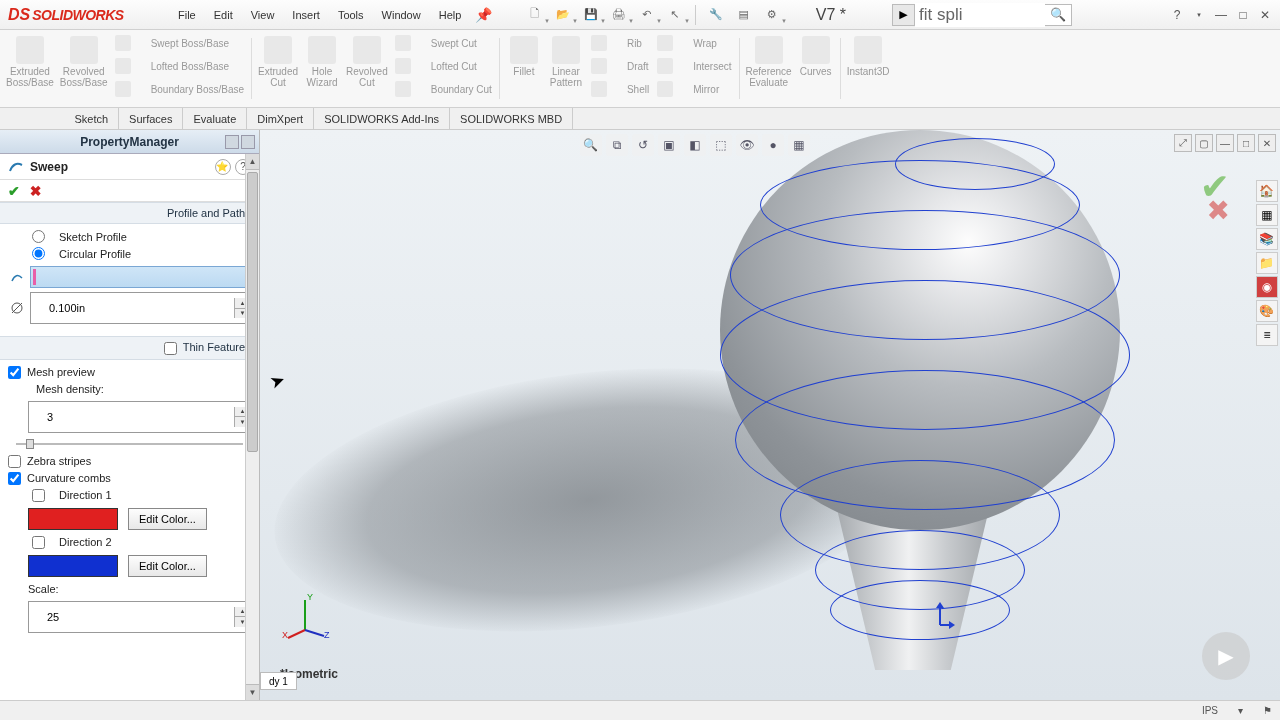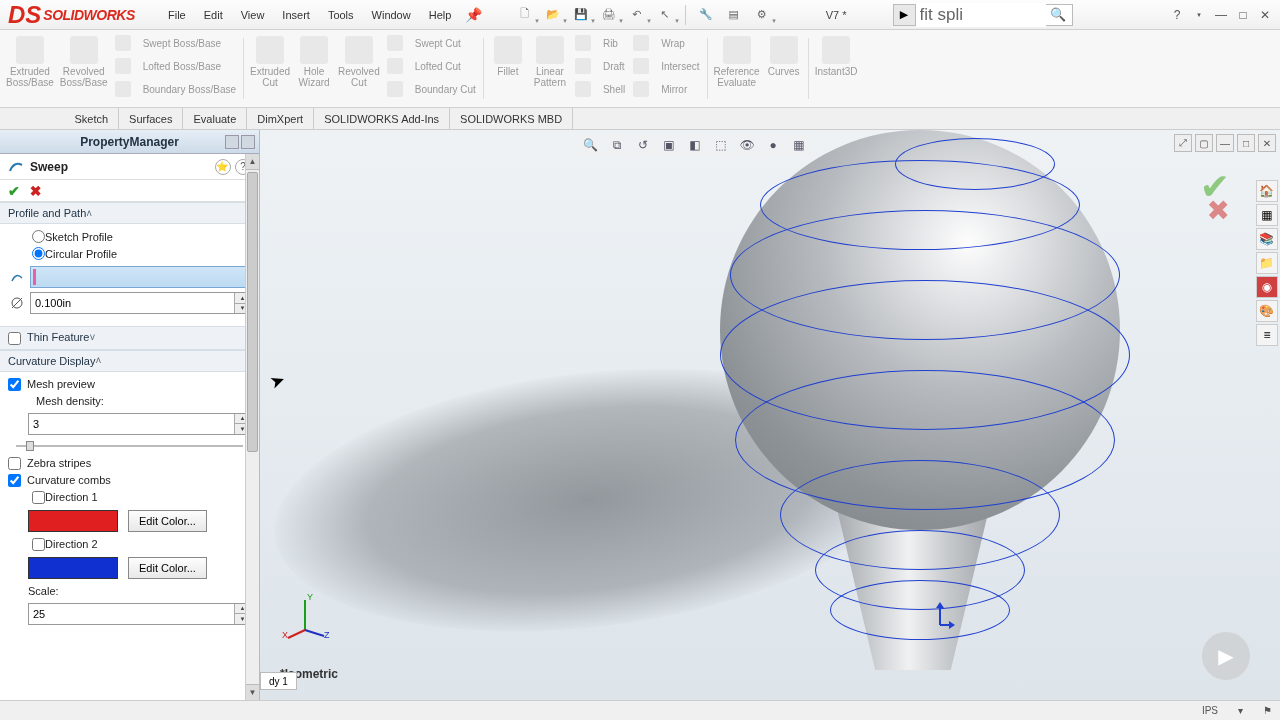"DS" .logo-s { font-size: 24px -> 16px }
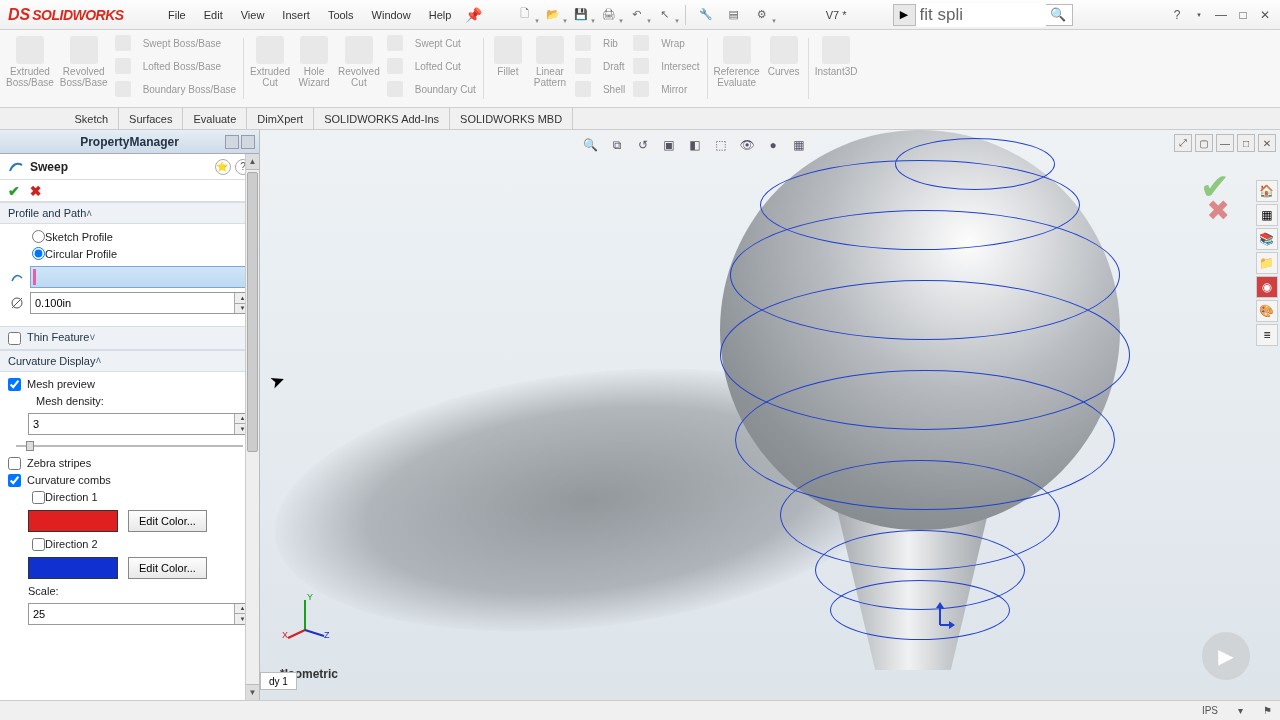"File" .menubar { margin-left: none -> 10px }
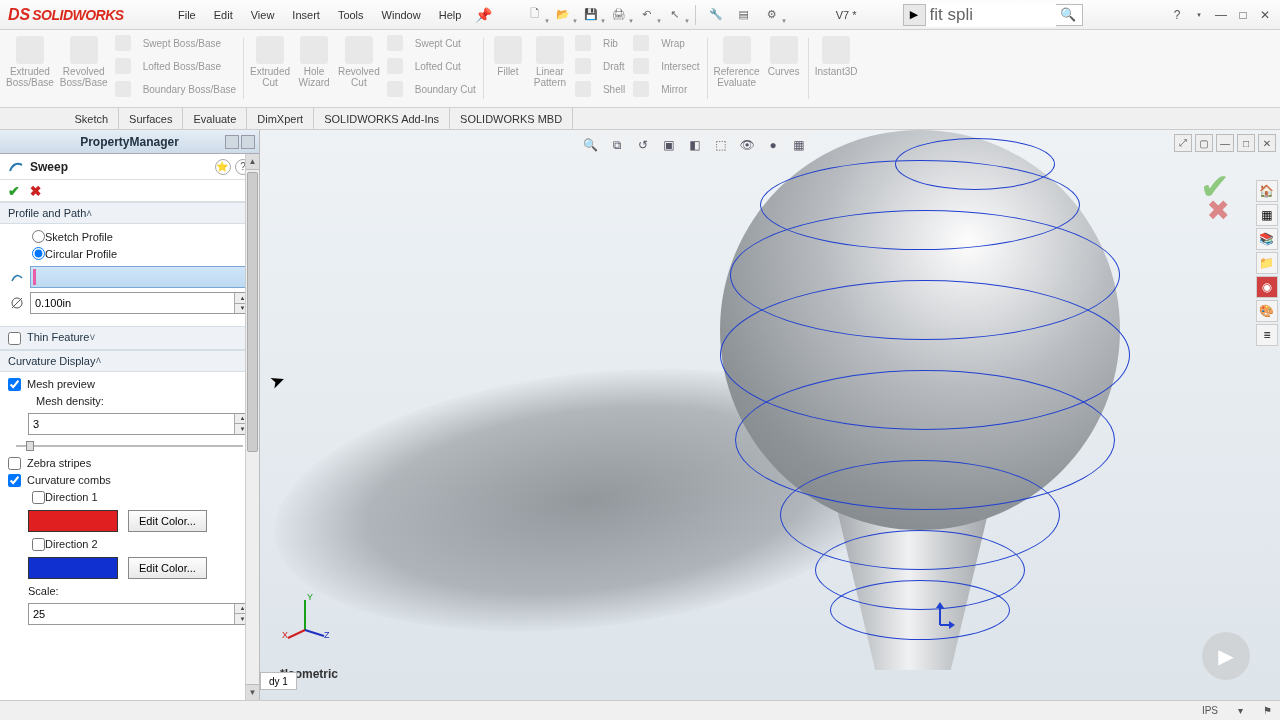"V7 *" .v7 { font-size: 11px -> 16px; margin-left: 52px -> 32px }
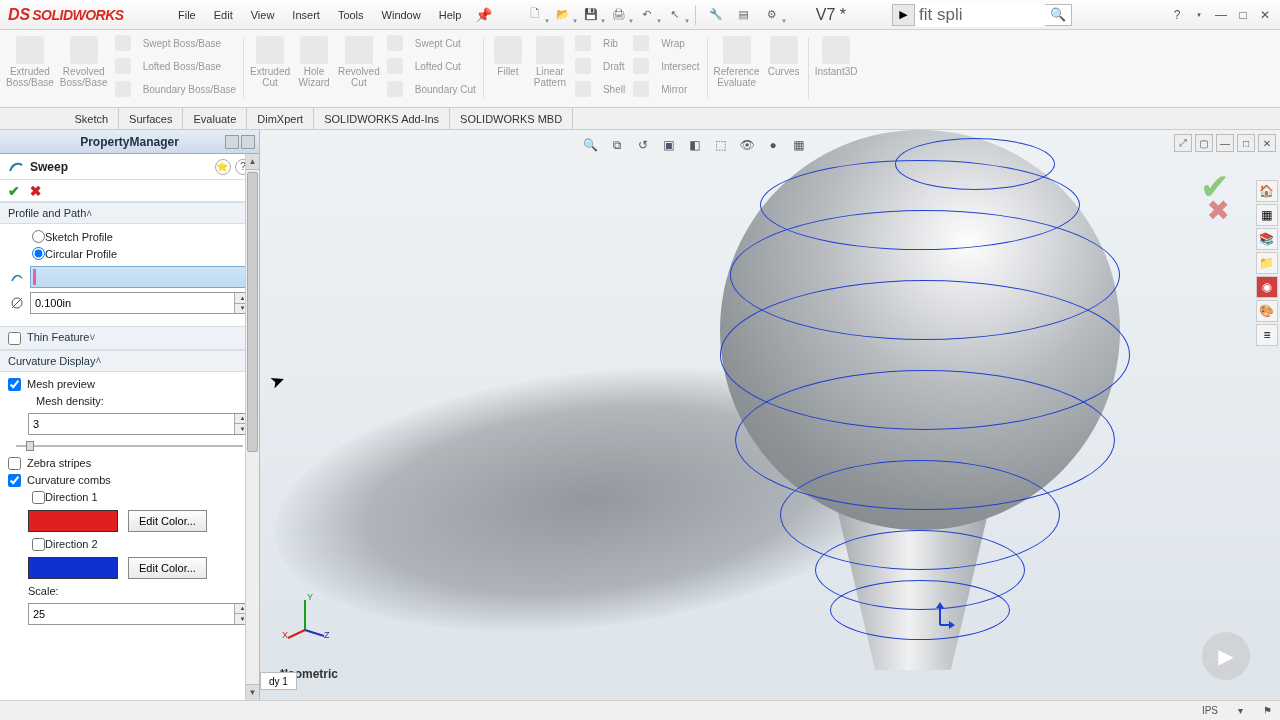"Swept Boss/Base" .ribbon-btn-sm { gap: 12px -> 20px }
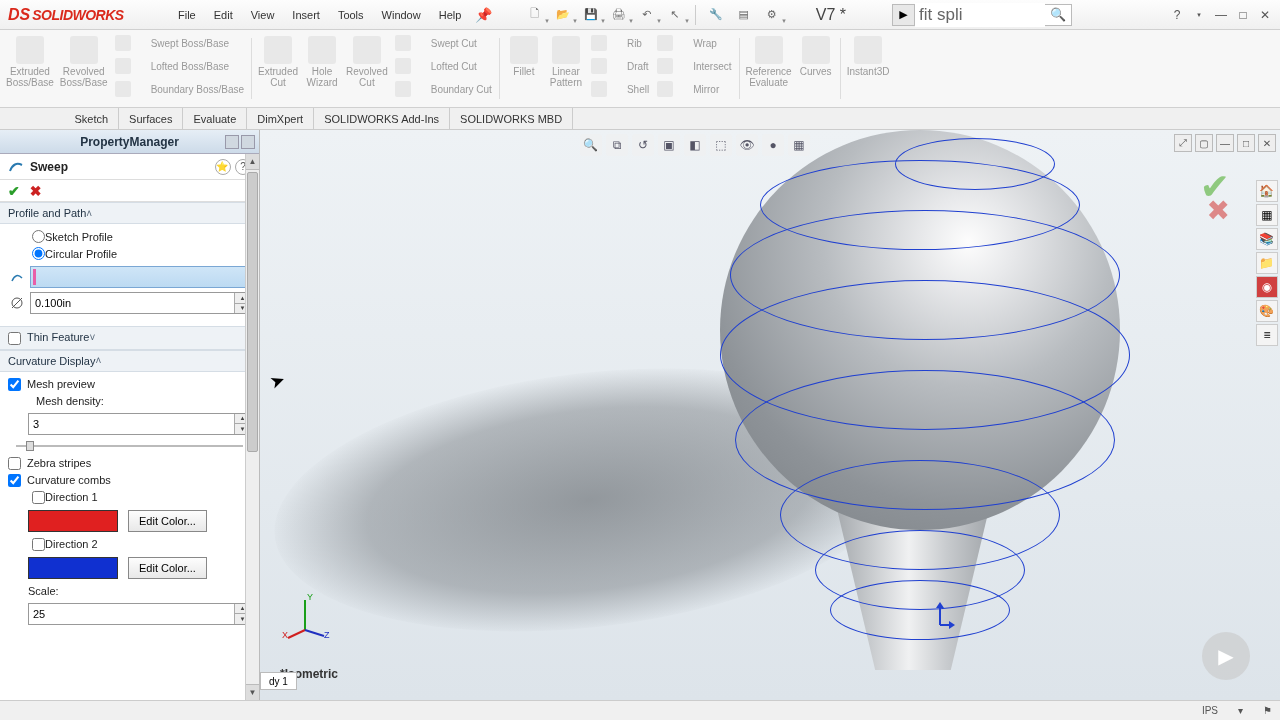"Profile and Path" .pm-section-hdr { justify-content: flex-start -> flex-end }
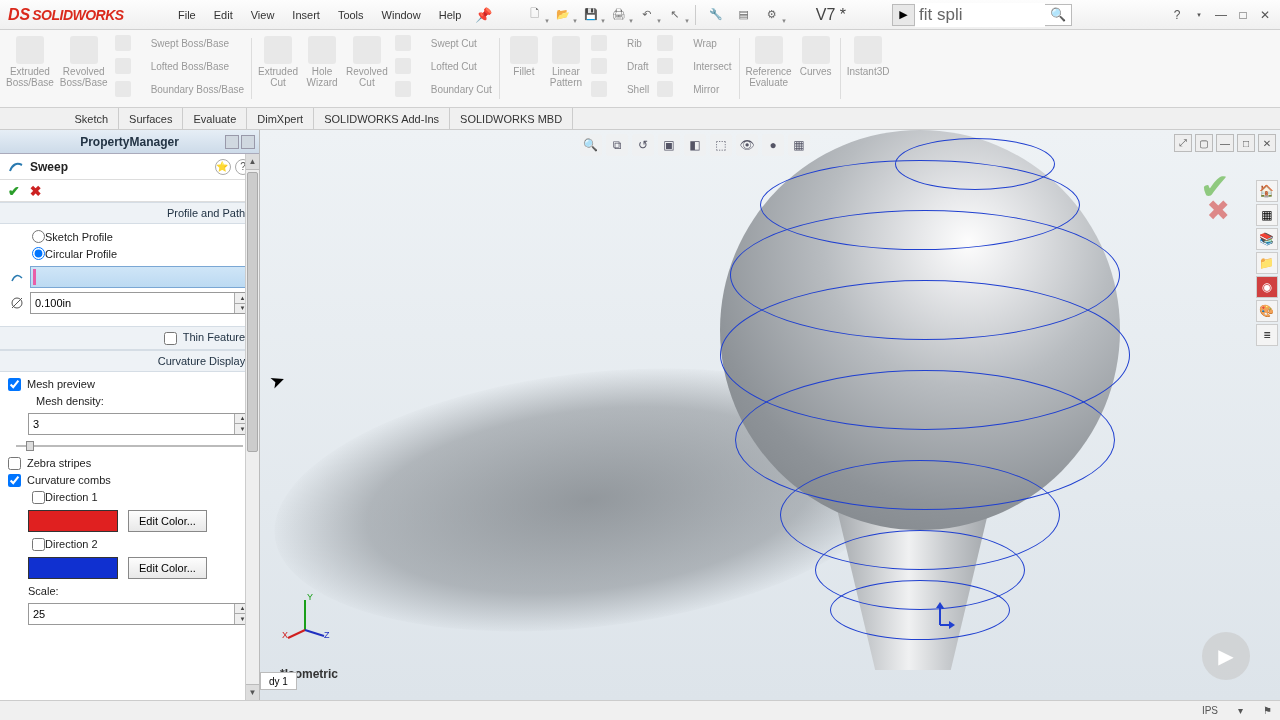"Sketch Profile" .radio-row, .check-row { gap: 0 -> 14px }
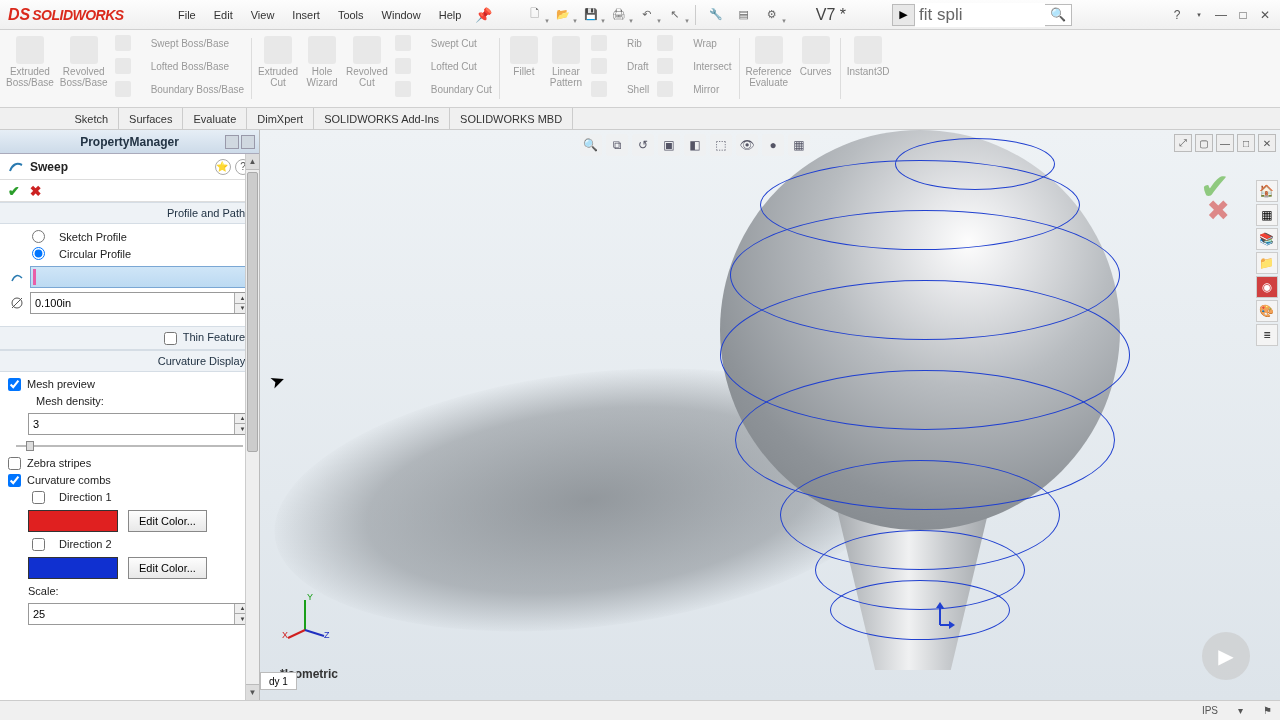"0.100in" .num-input { height: 22px -> 32px; padding-left: none -> 14px }
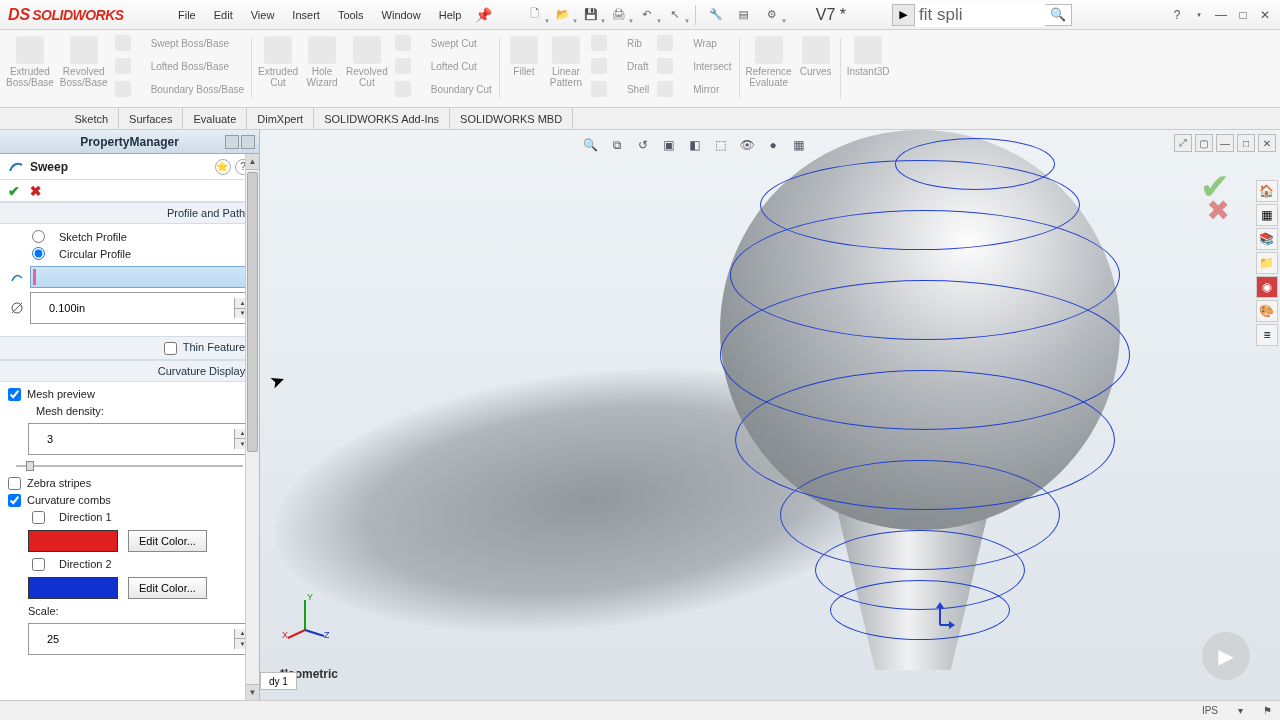"Curvature Display" div.pm-section-hdr { html: <div> <span>Curvature Display</span> <span>˄</span> </div> -> none }
